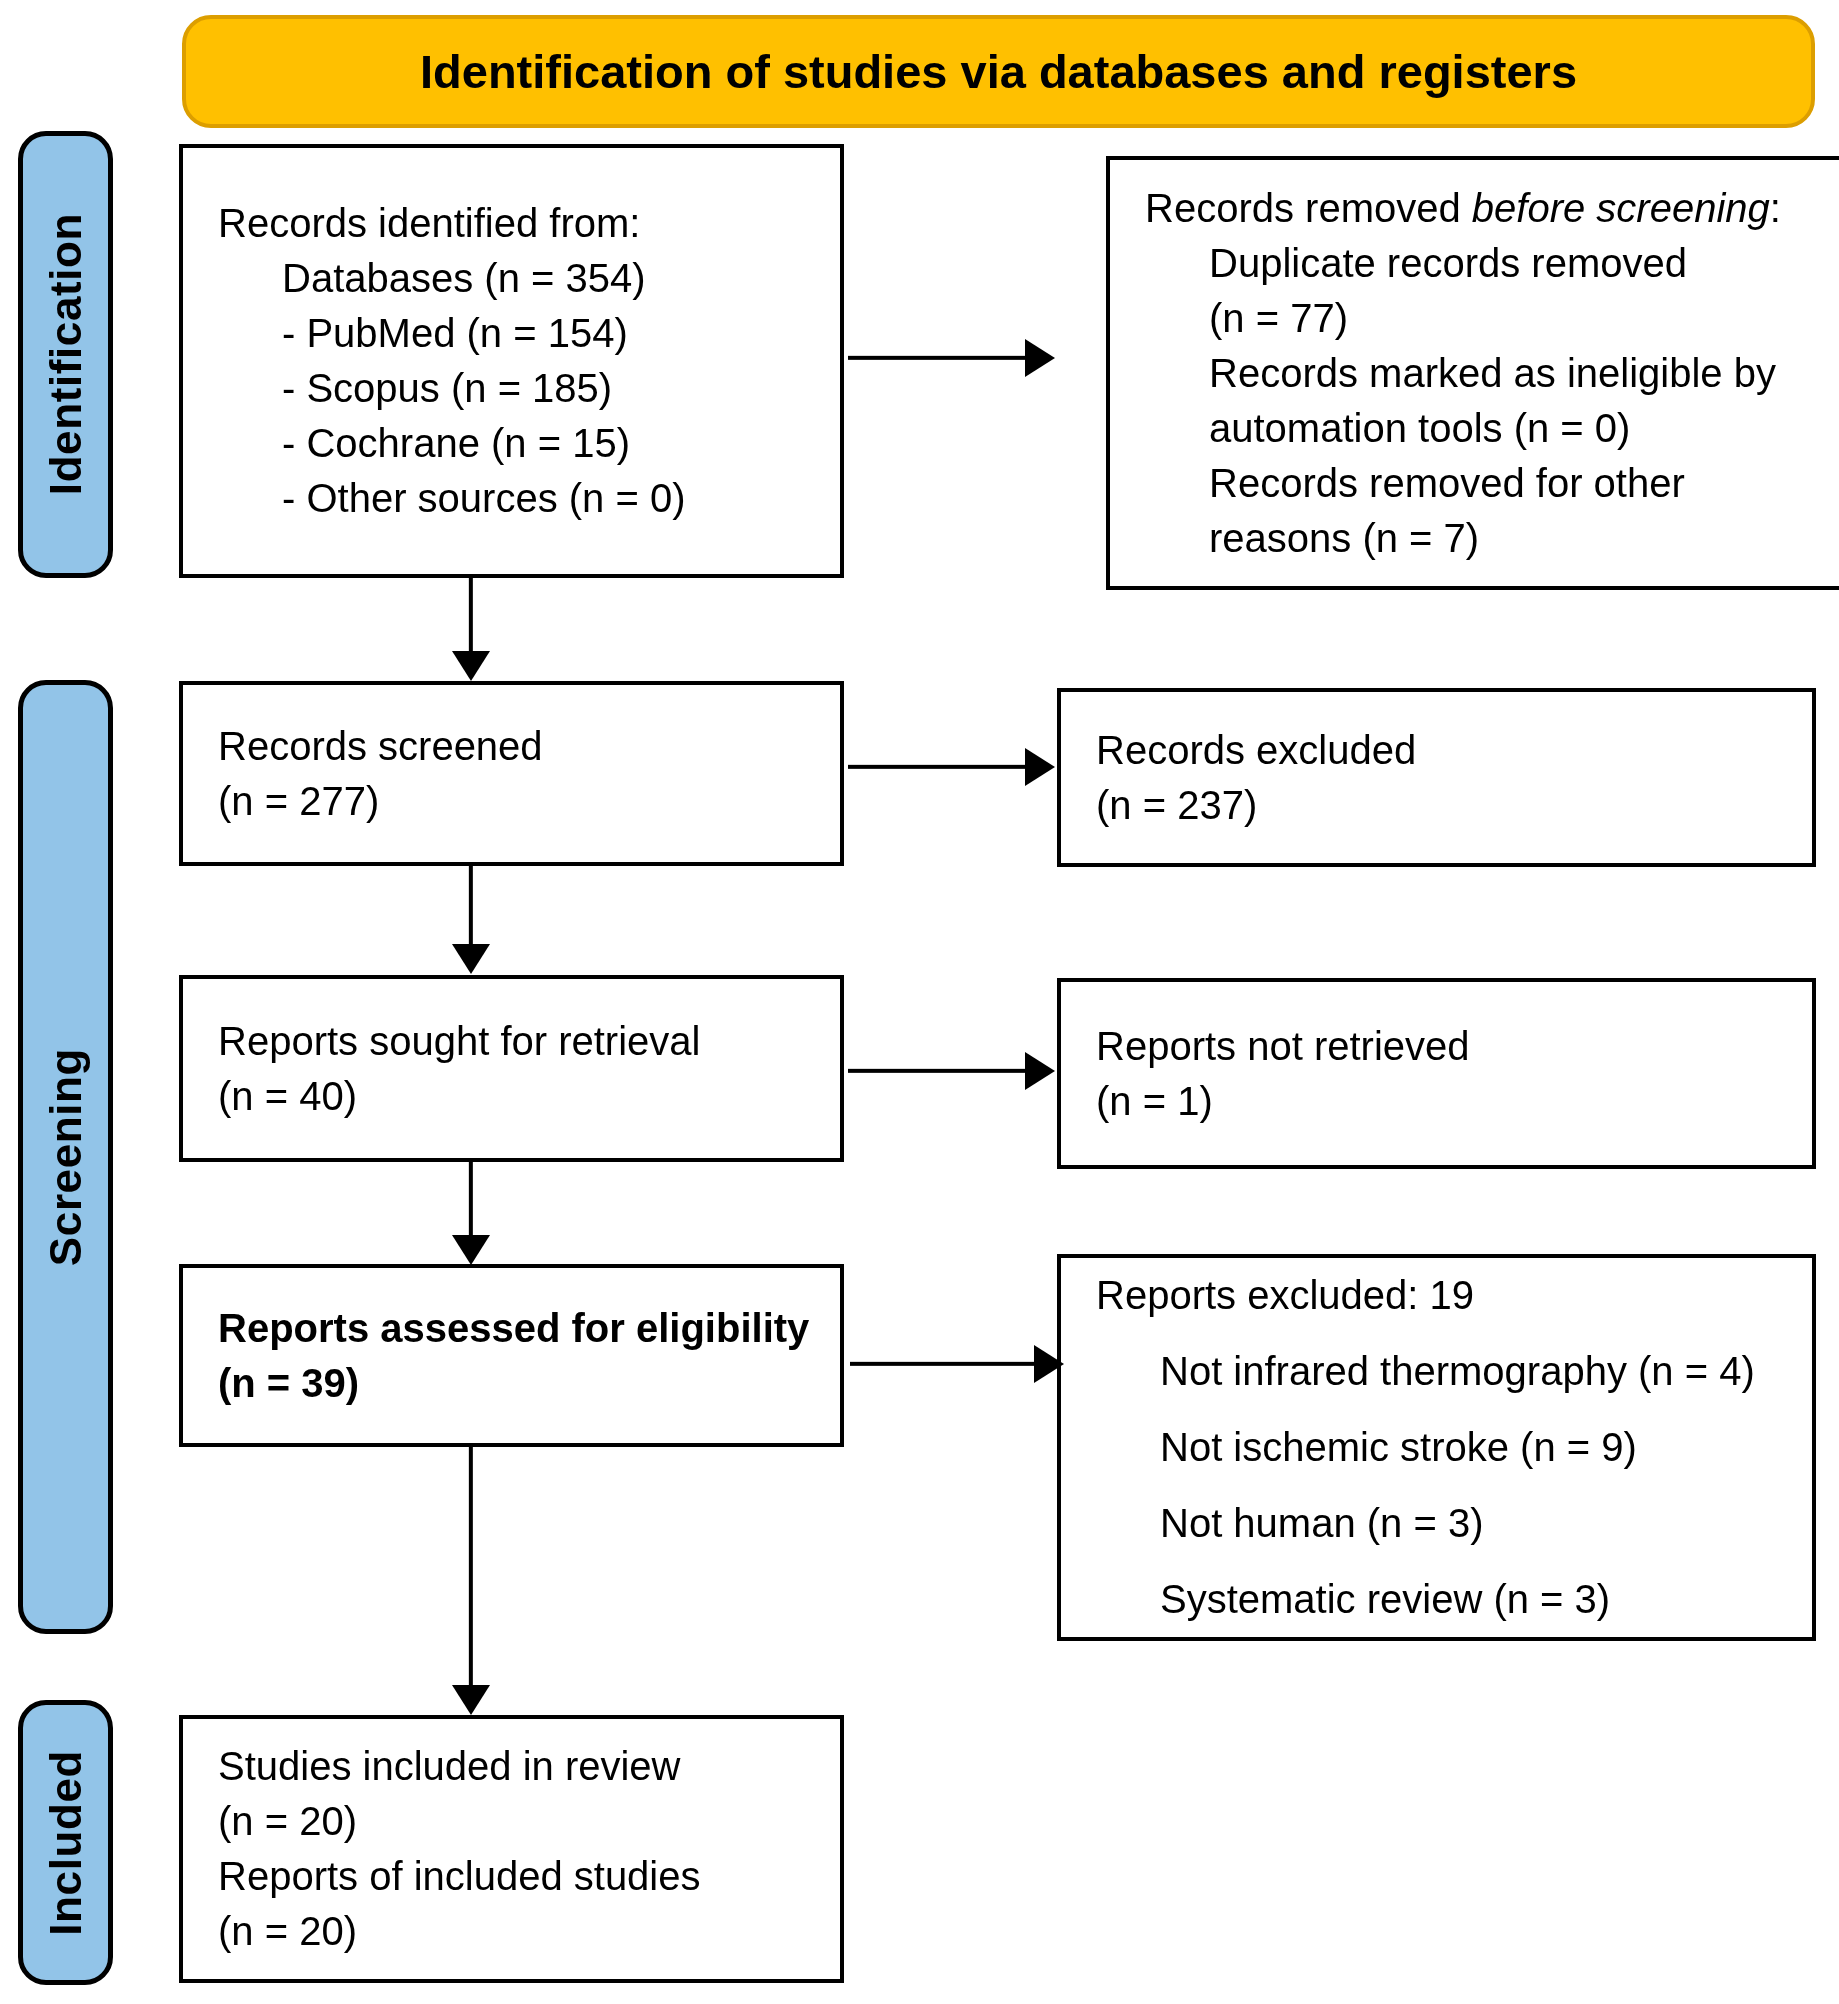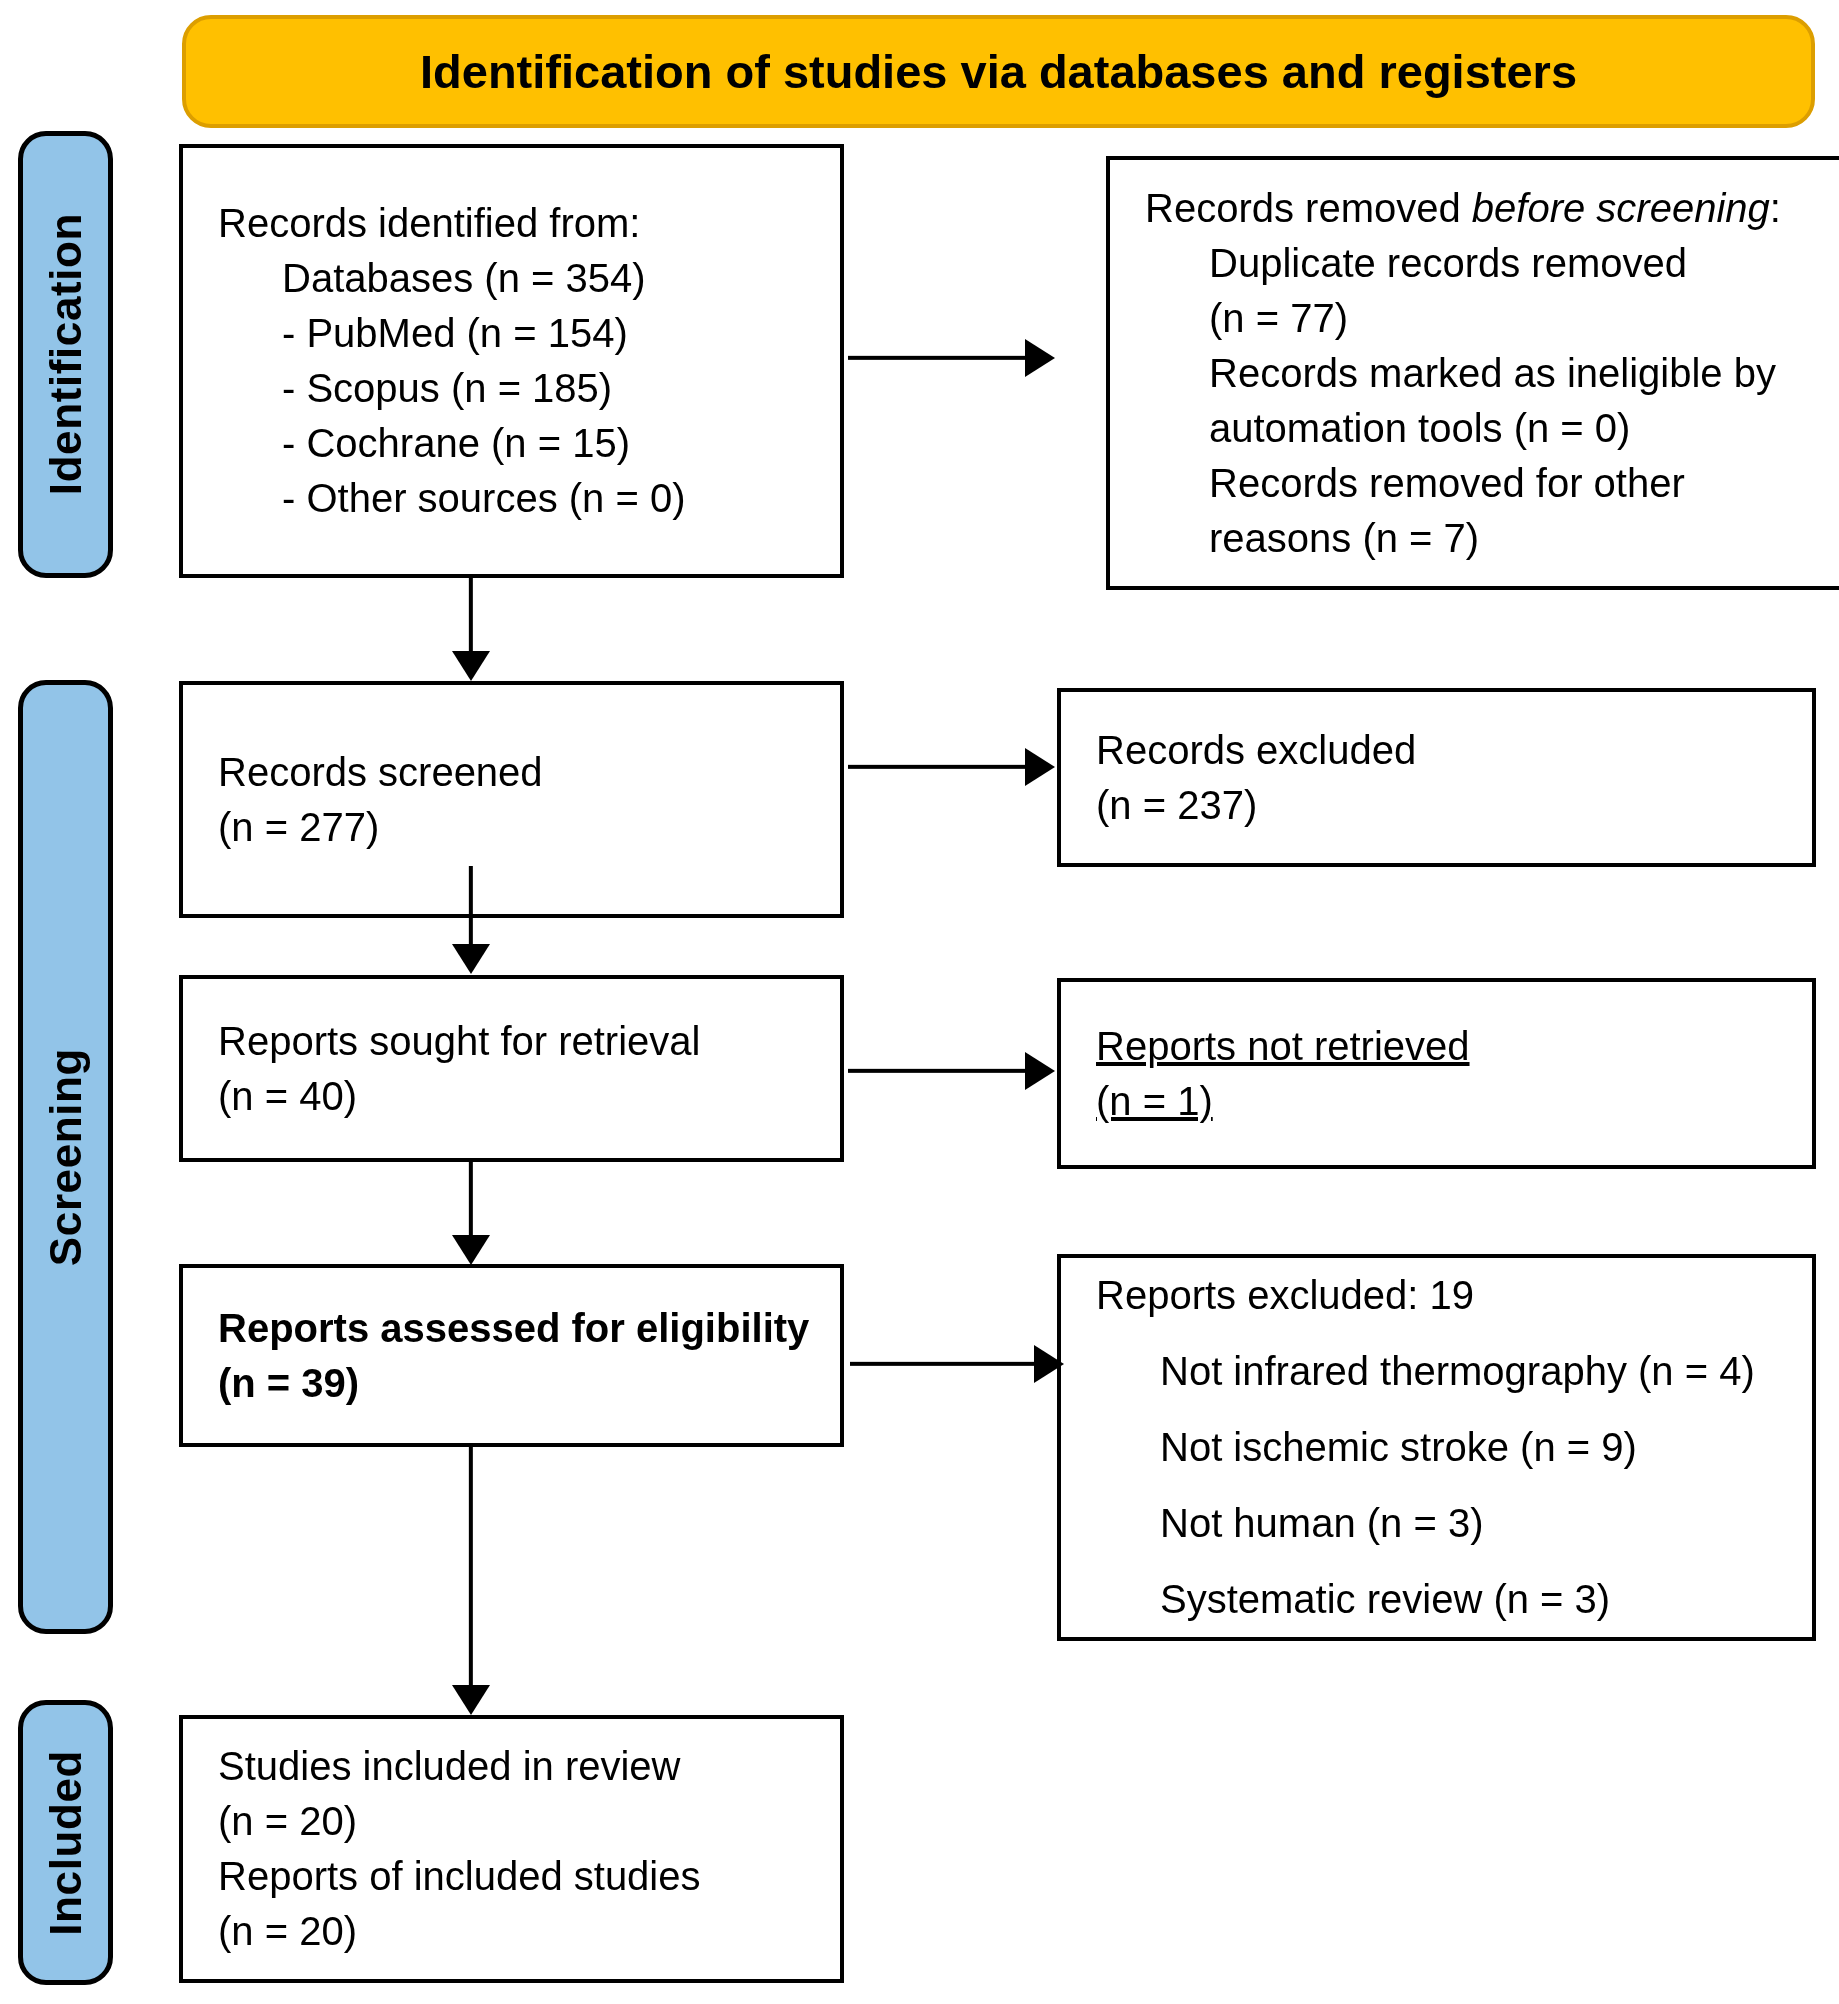"Records screened" #box-records-screened { height: 237px -> 185px }
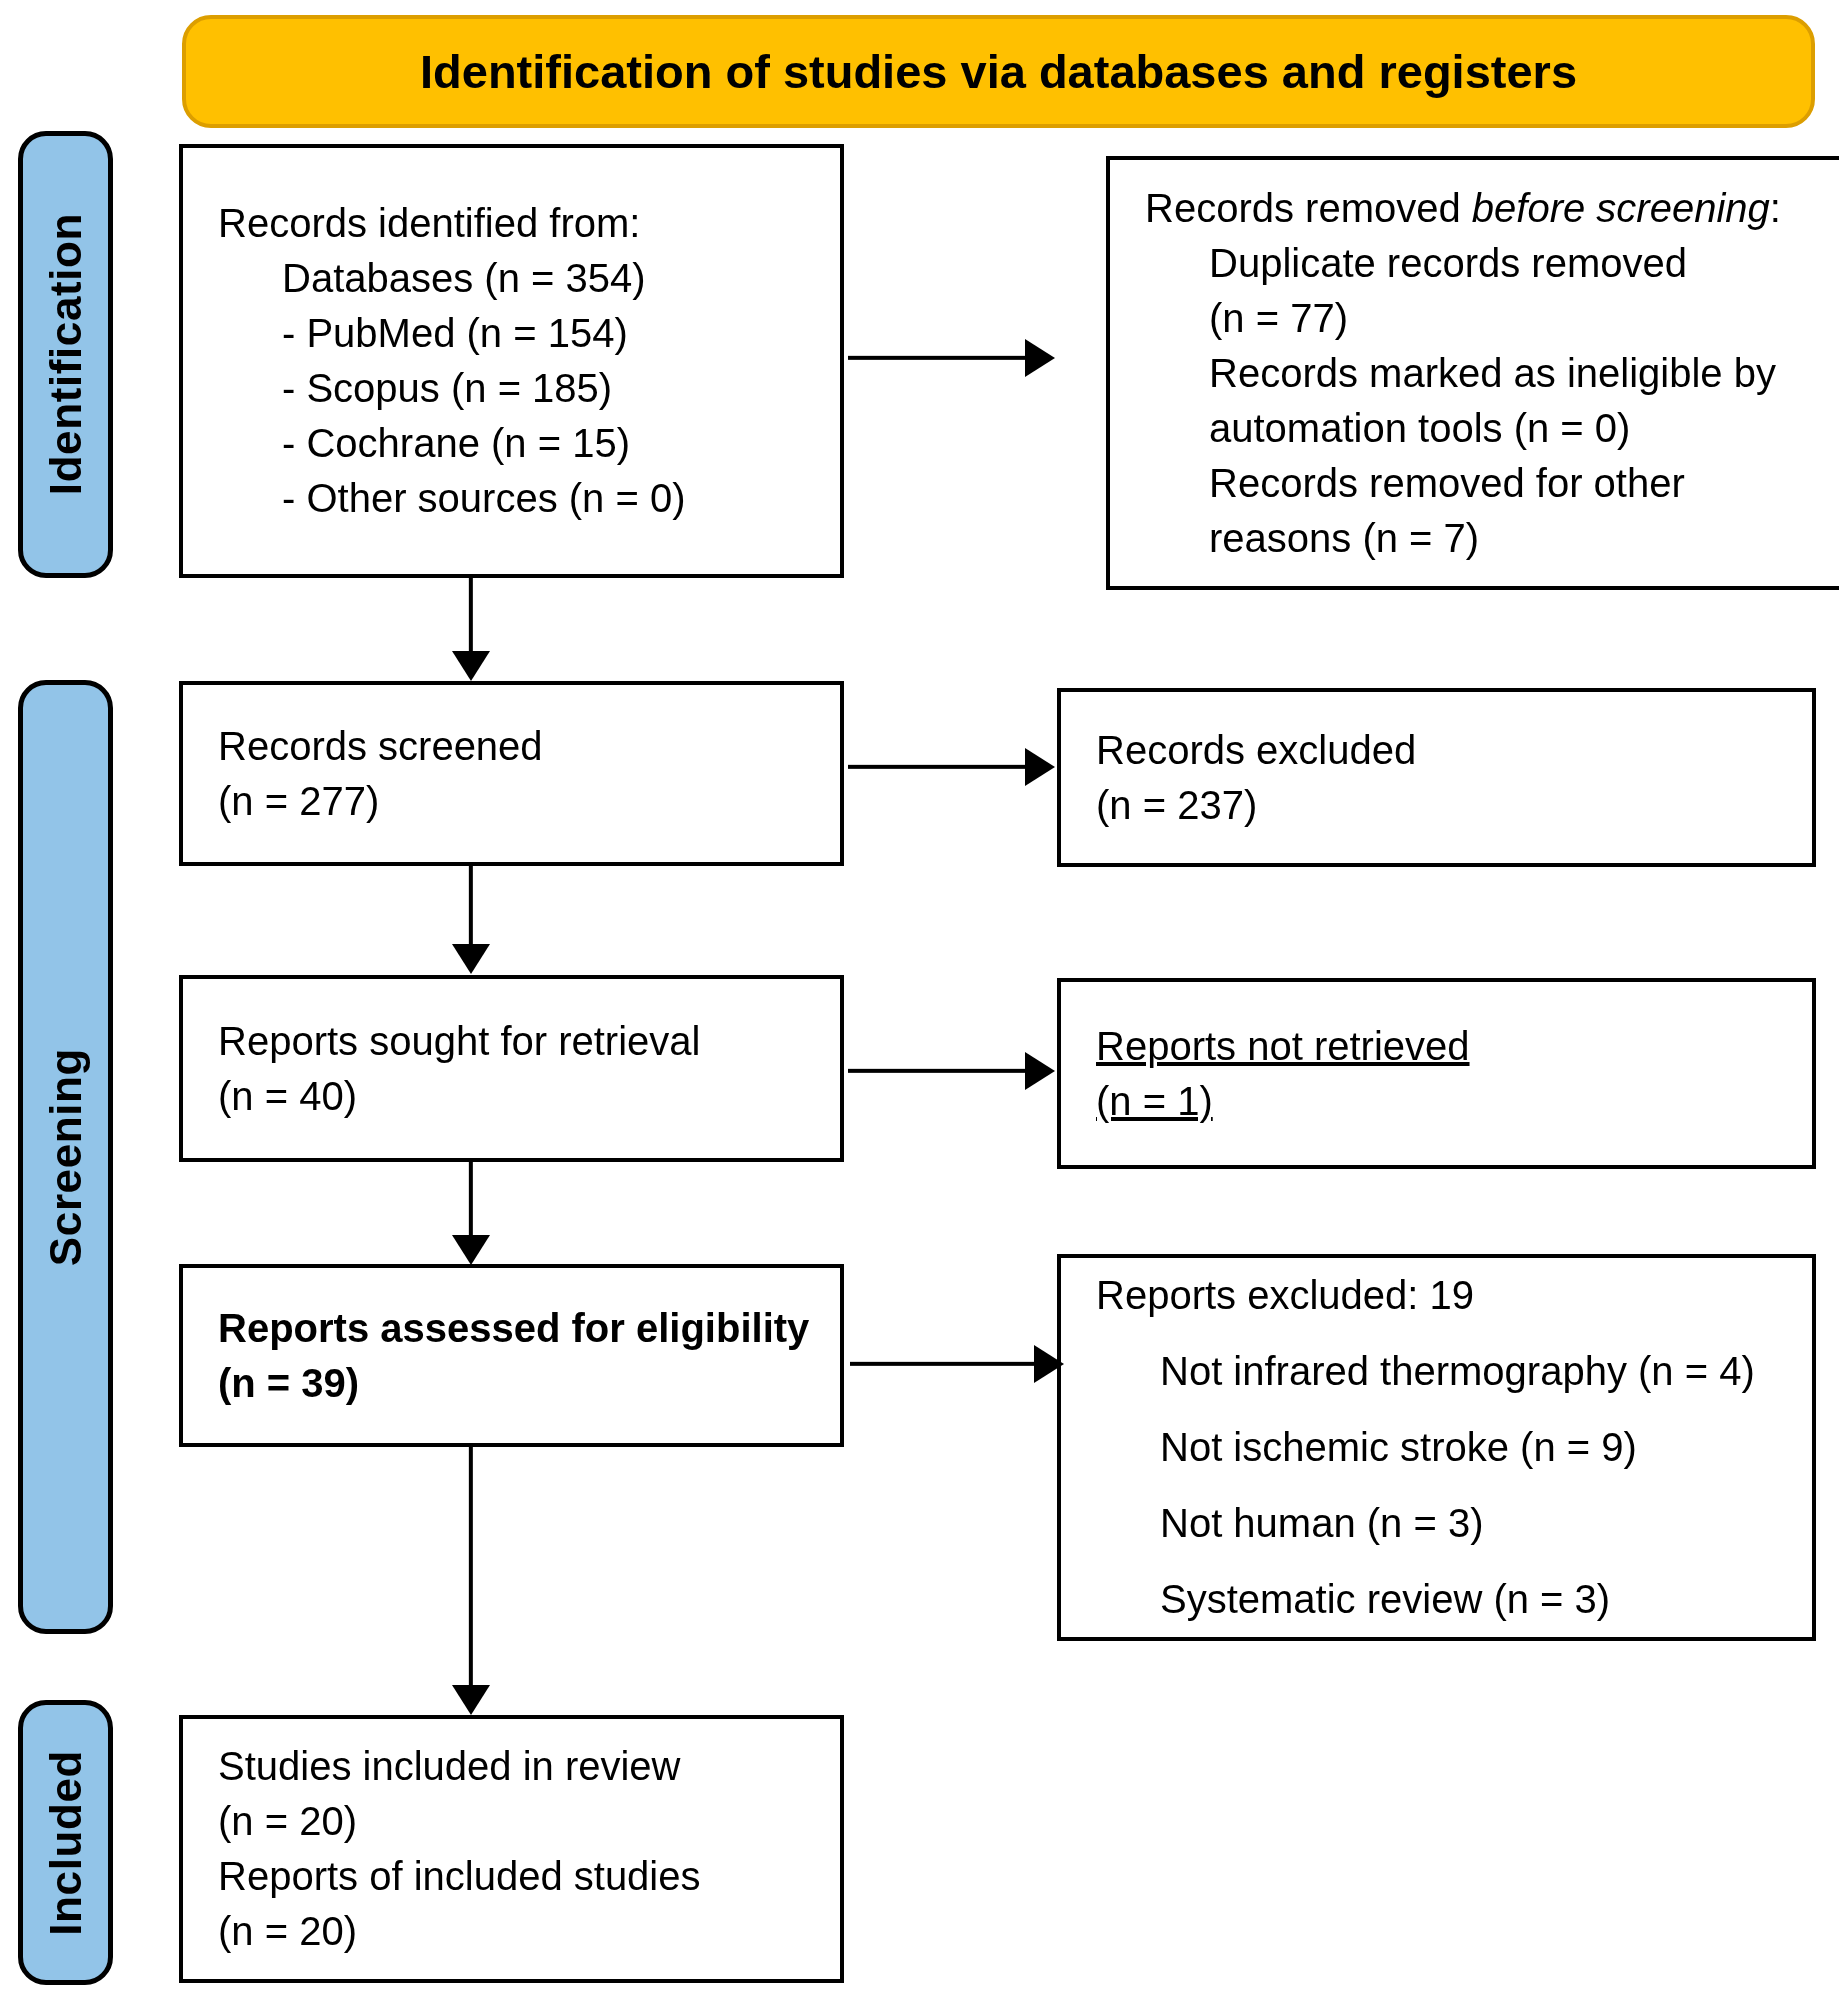"Reports not retrieved" #box-reports-not-retrieved { text-decoration: underline -> none }
